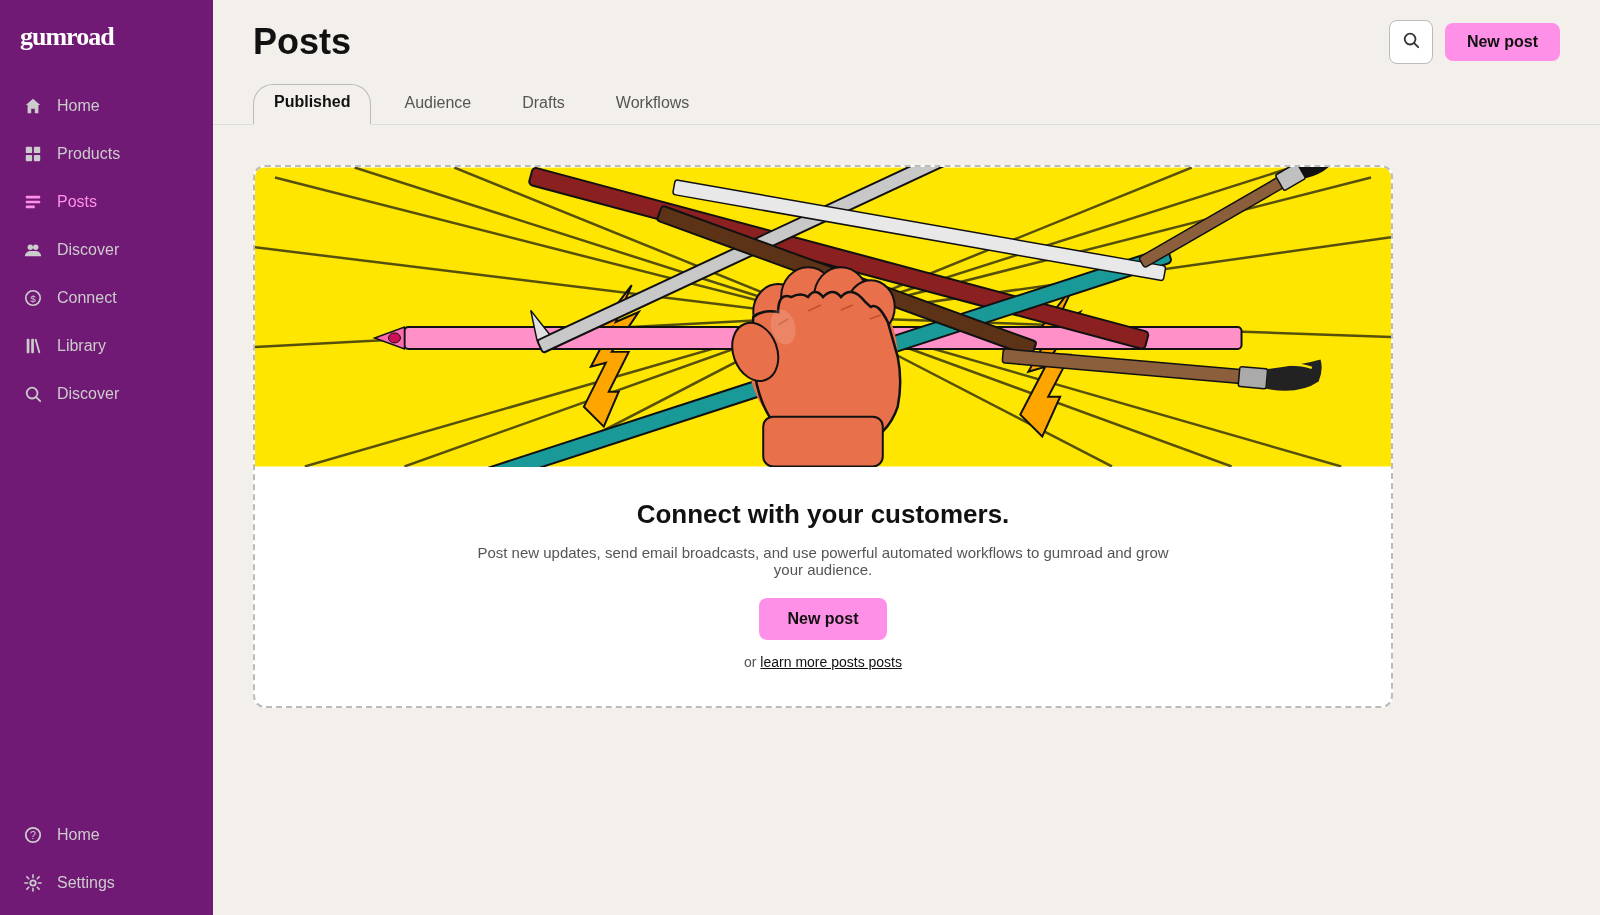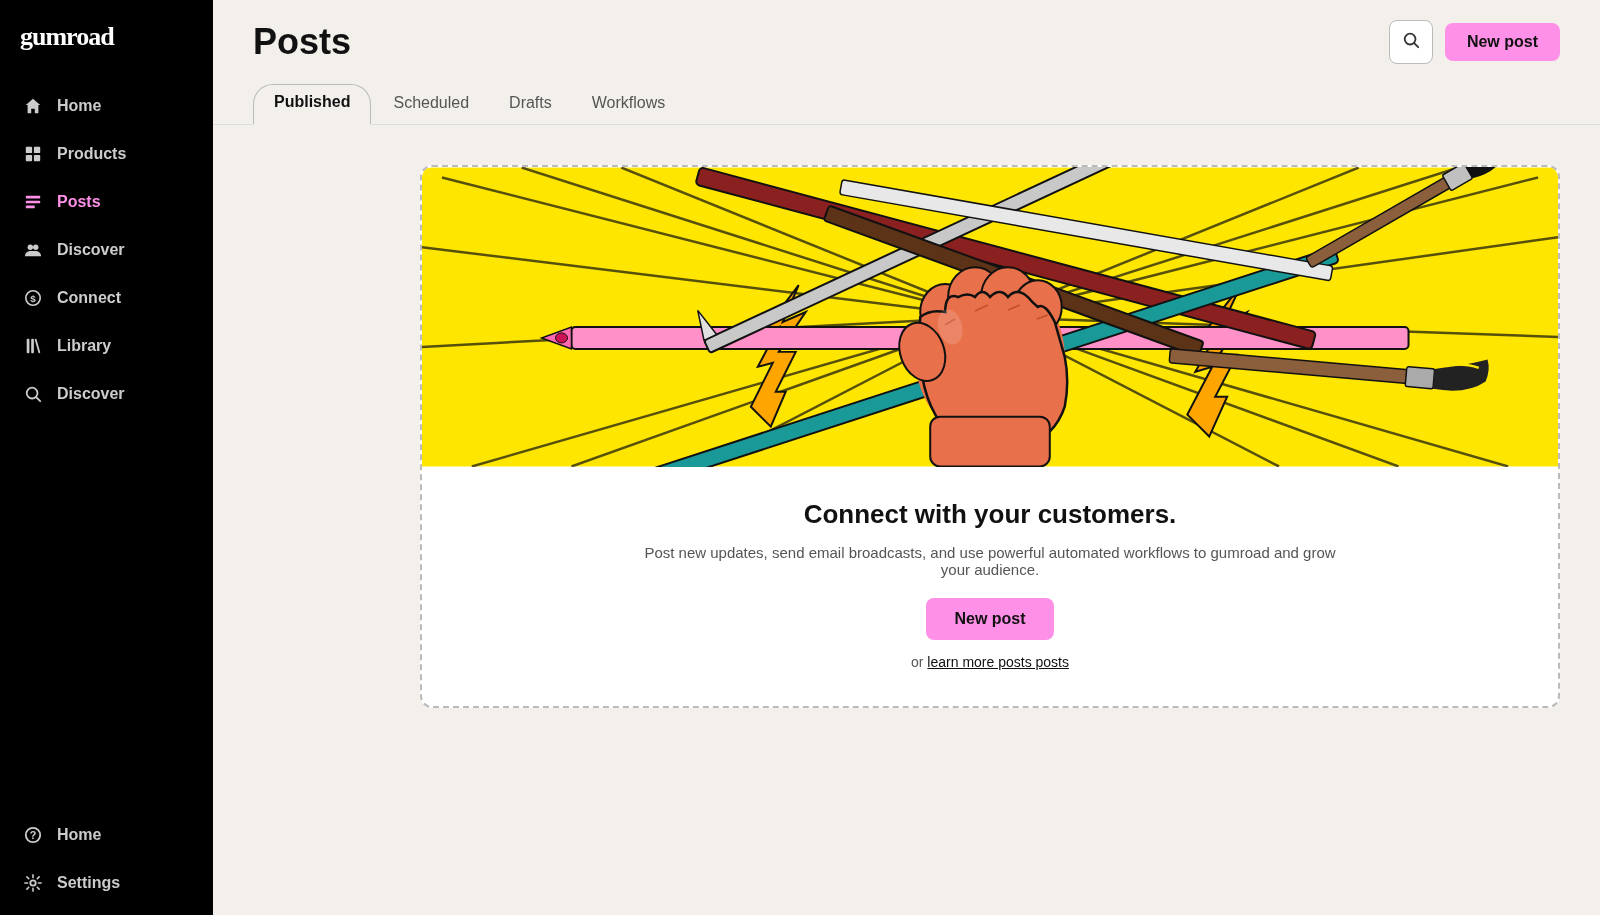"gumroad" #sidebar { background: #000000 -> #701a75 }
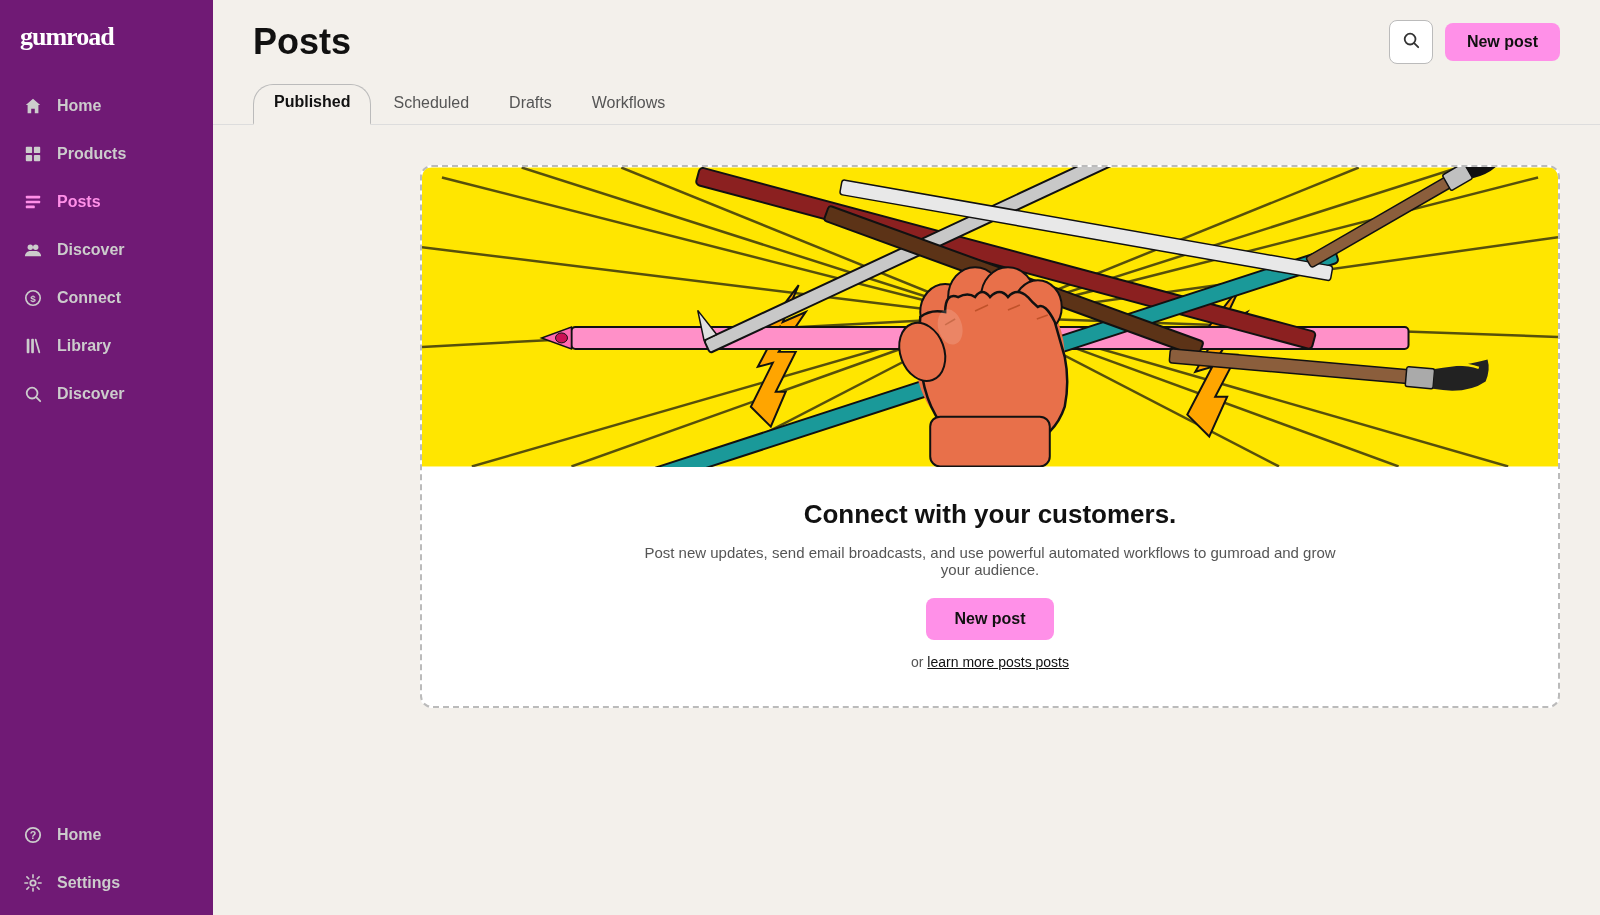"Home" .sidebar-item { font-weight: 700 -> 400 }
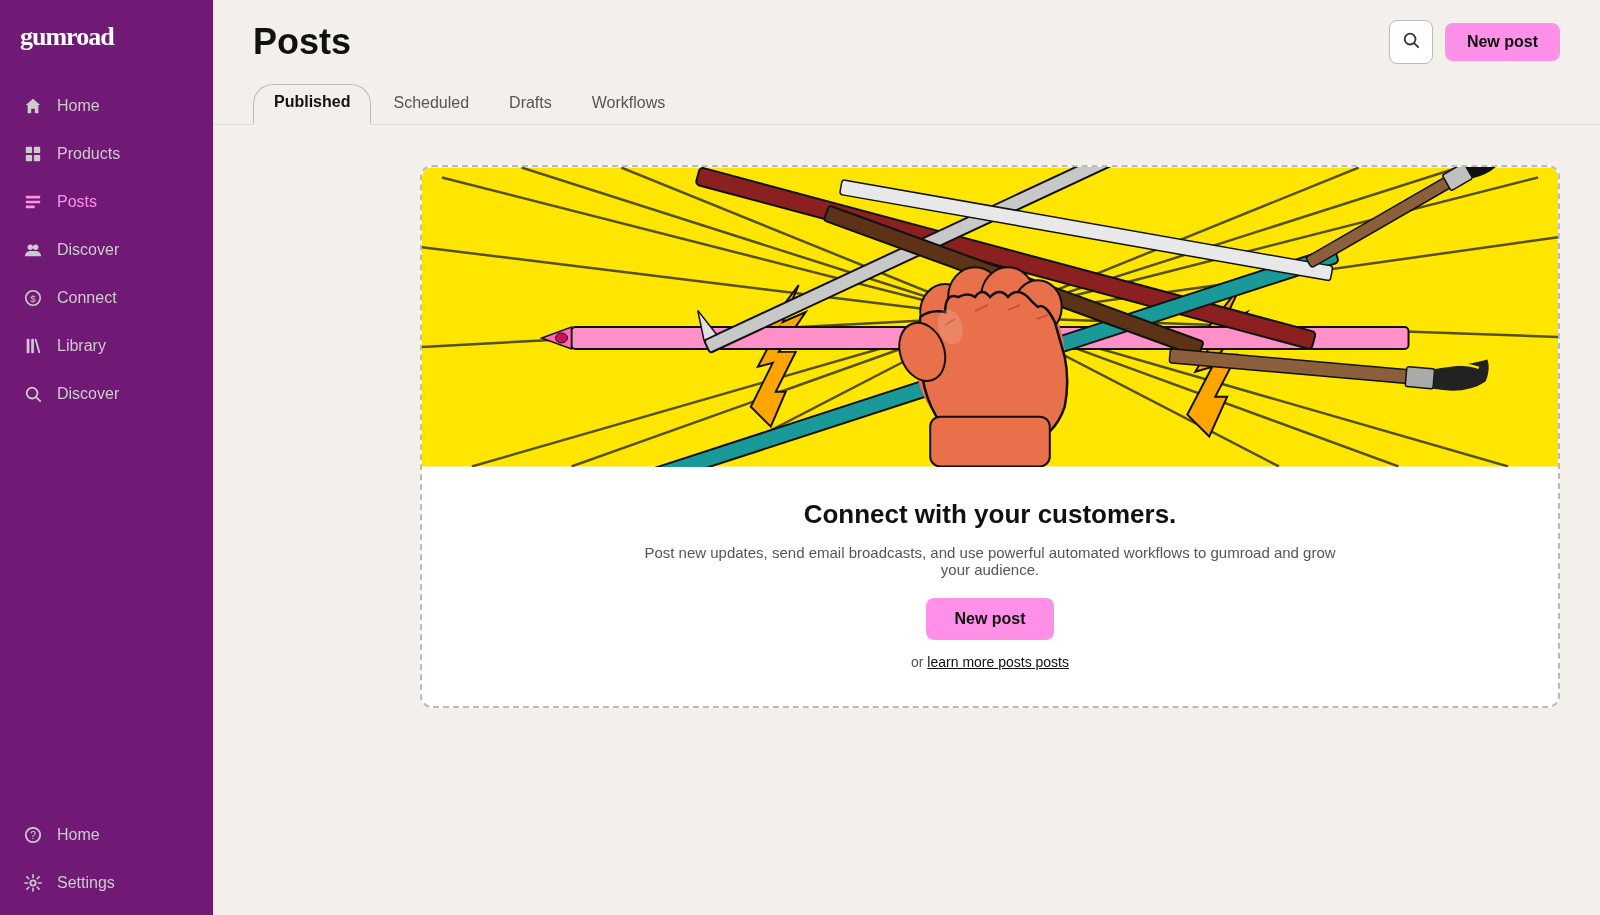"Published" .tabs { gap: 4px -> 15px }
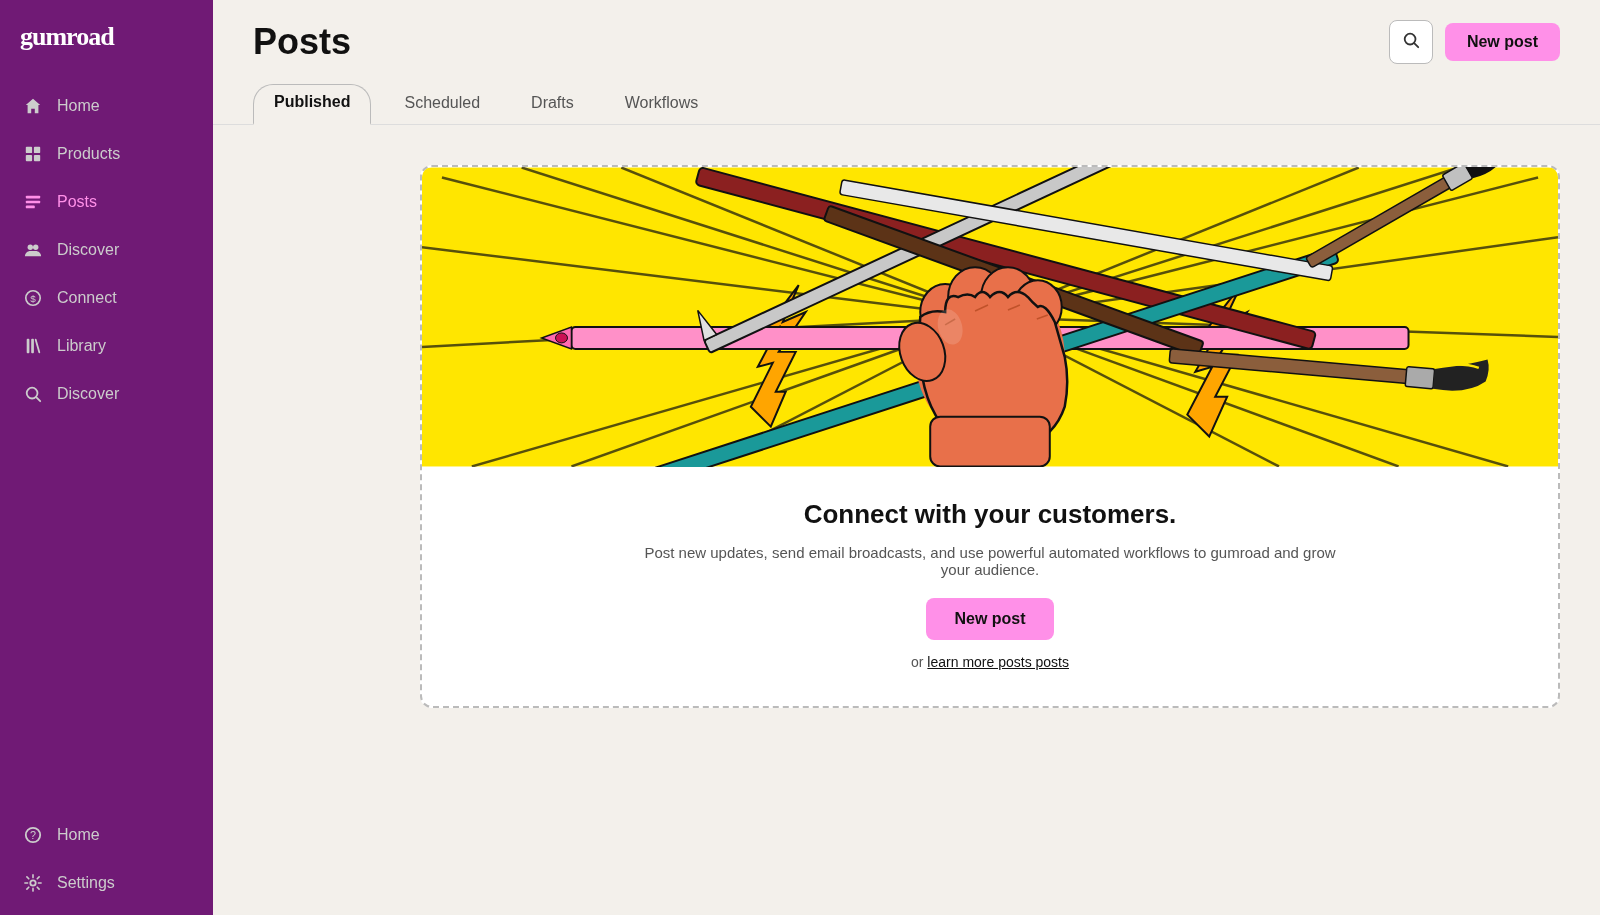"Scheduled" button.tab { text: Scheduled -> Audience }
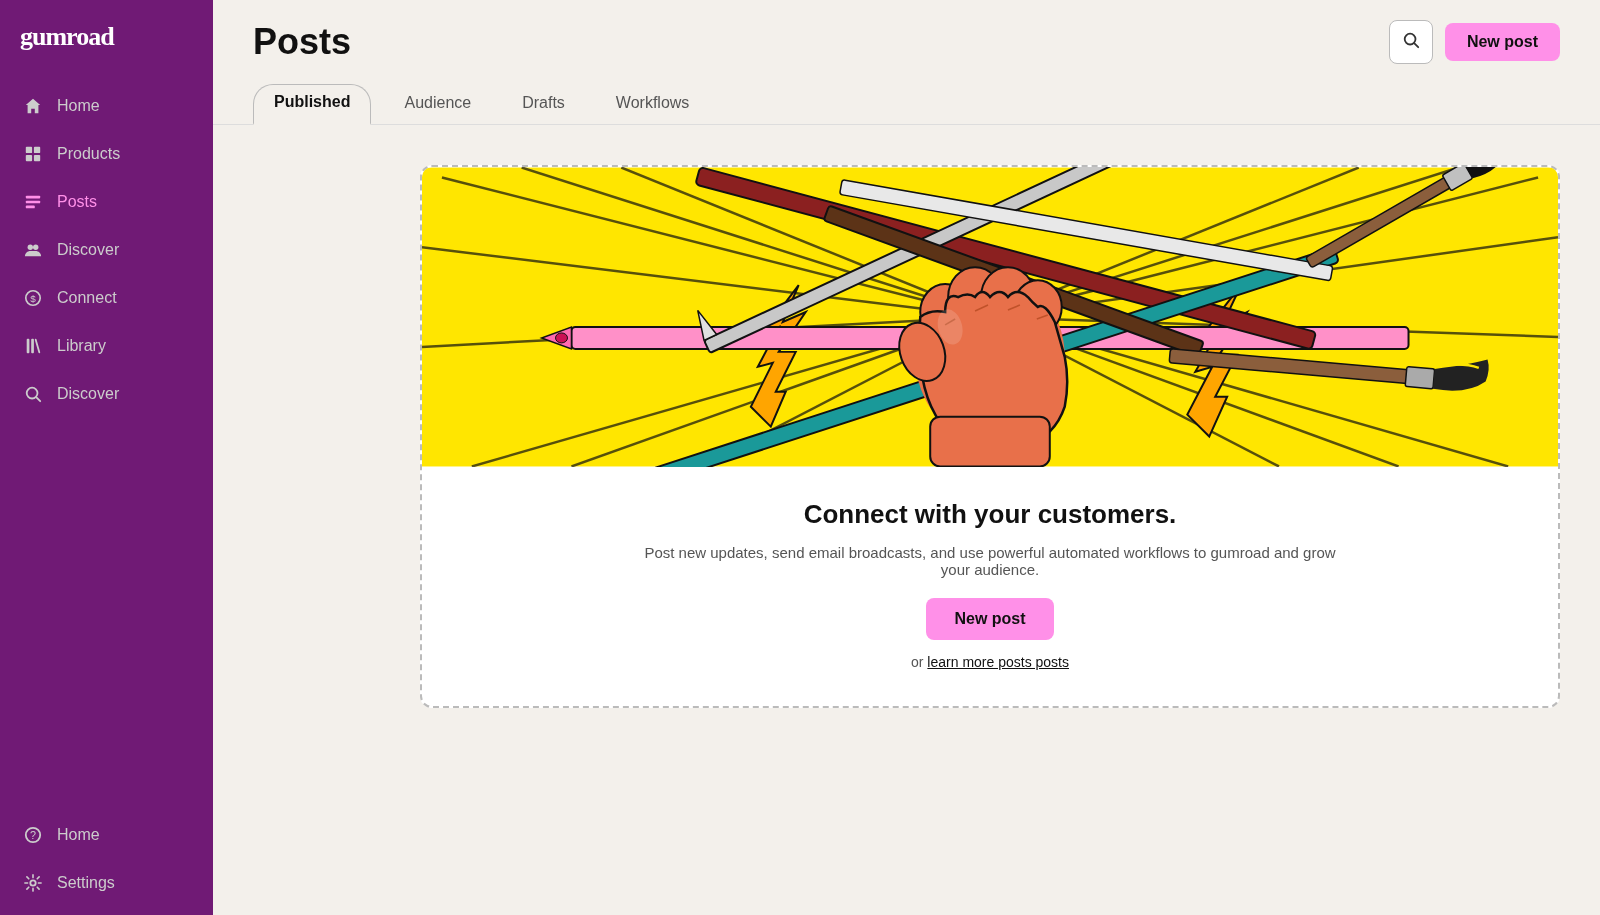"Connect with your customers." #content { align-items: flex-end -> flex-start }
